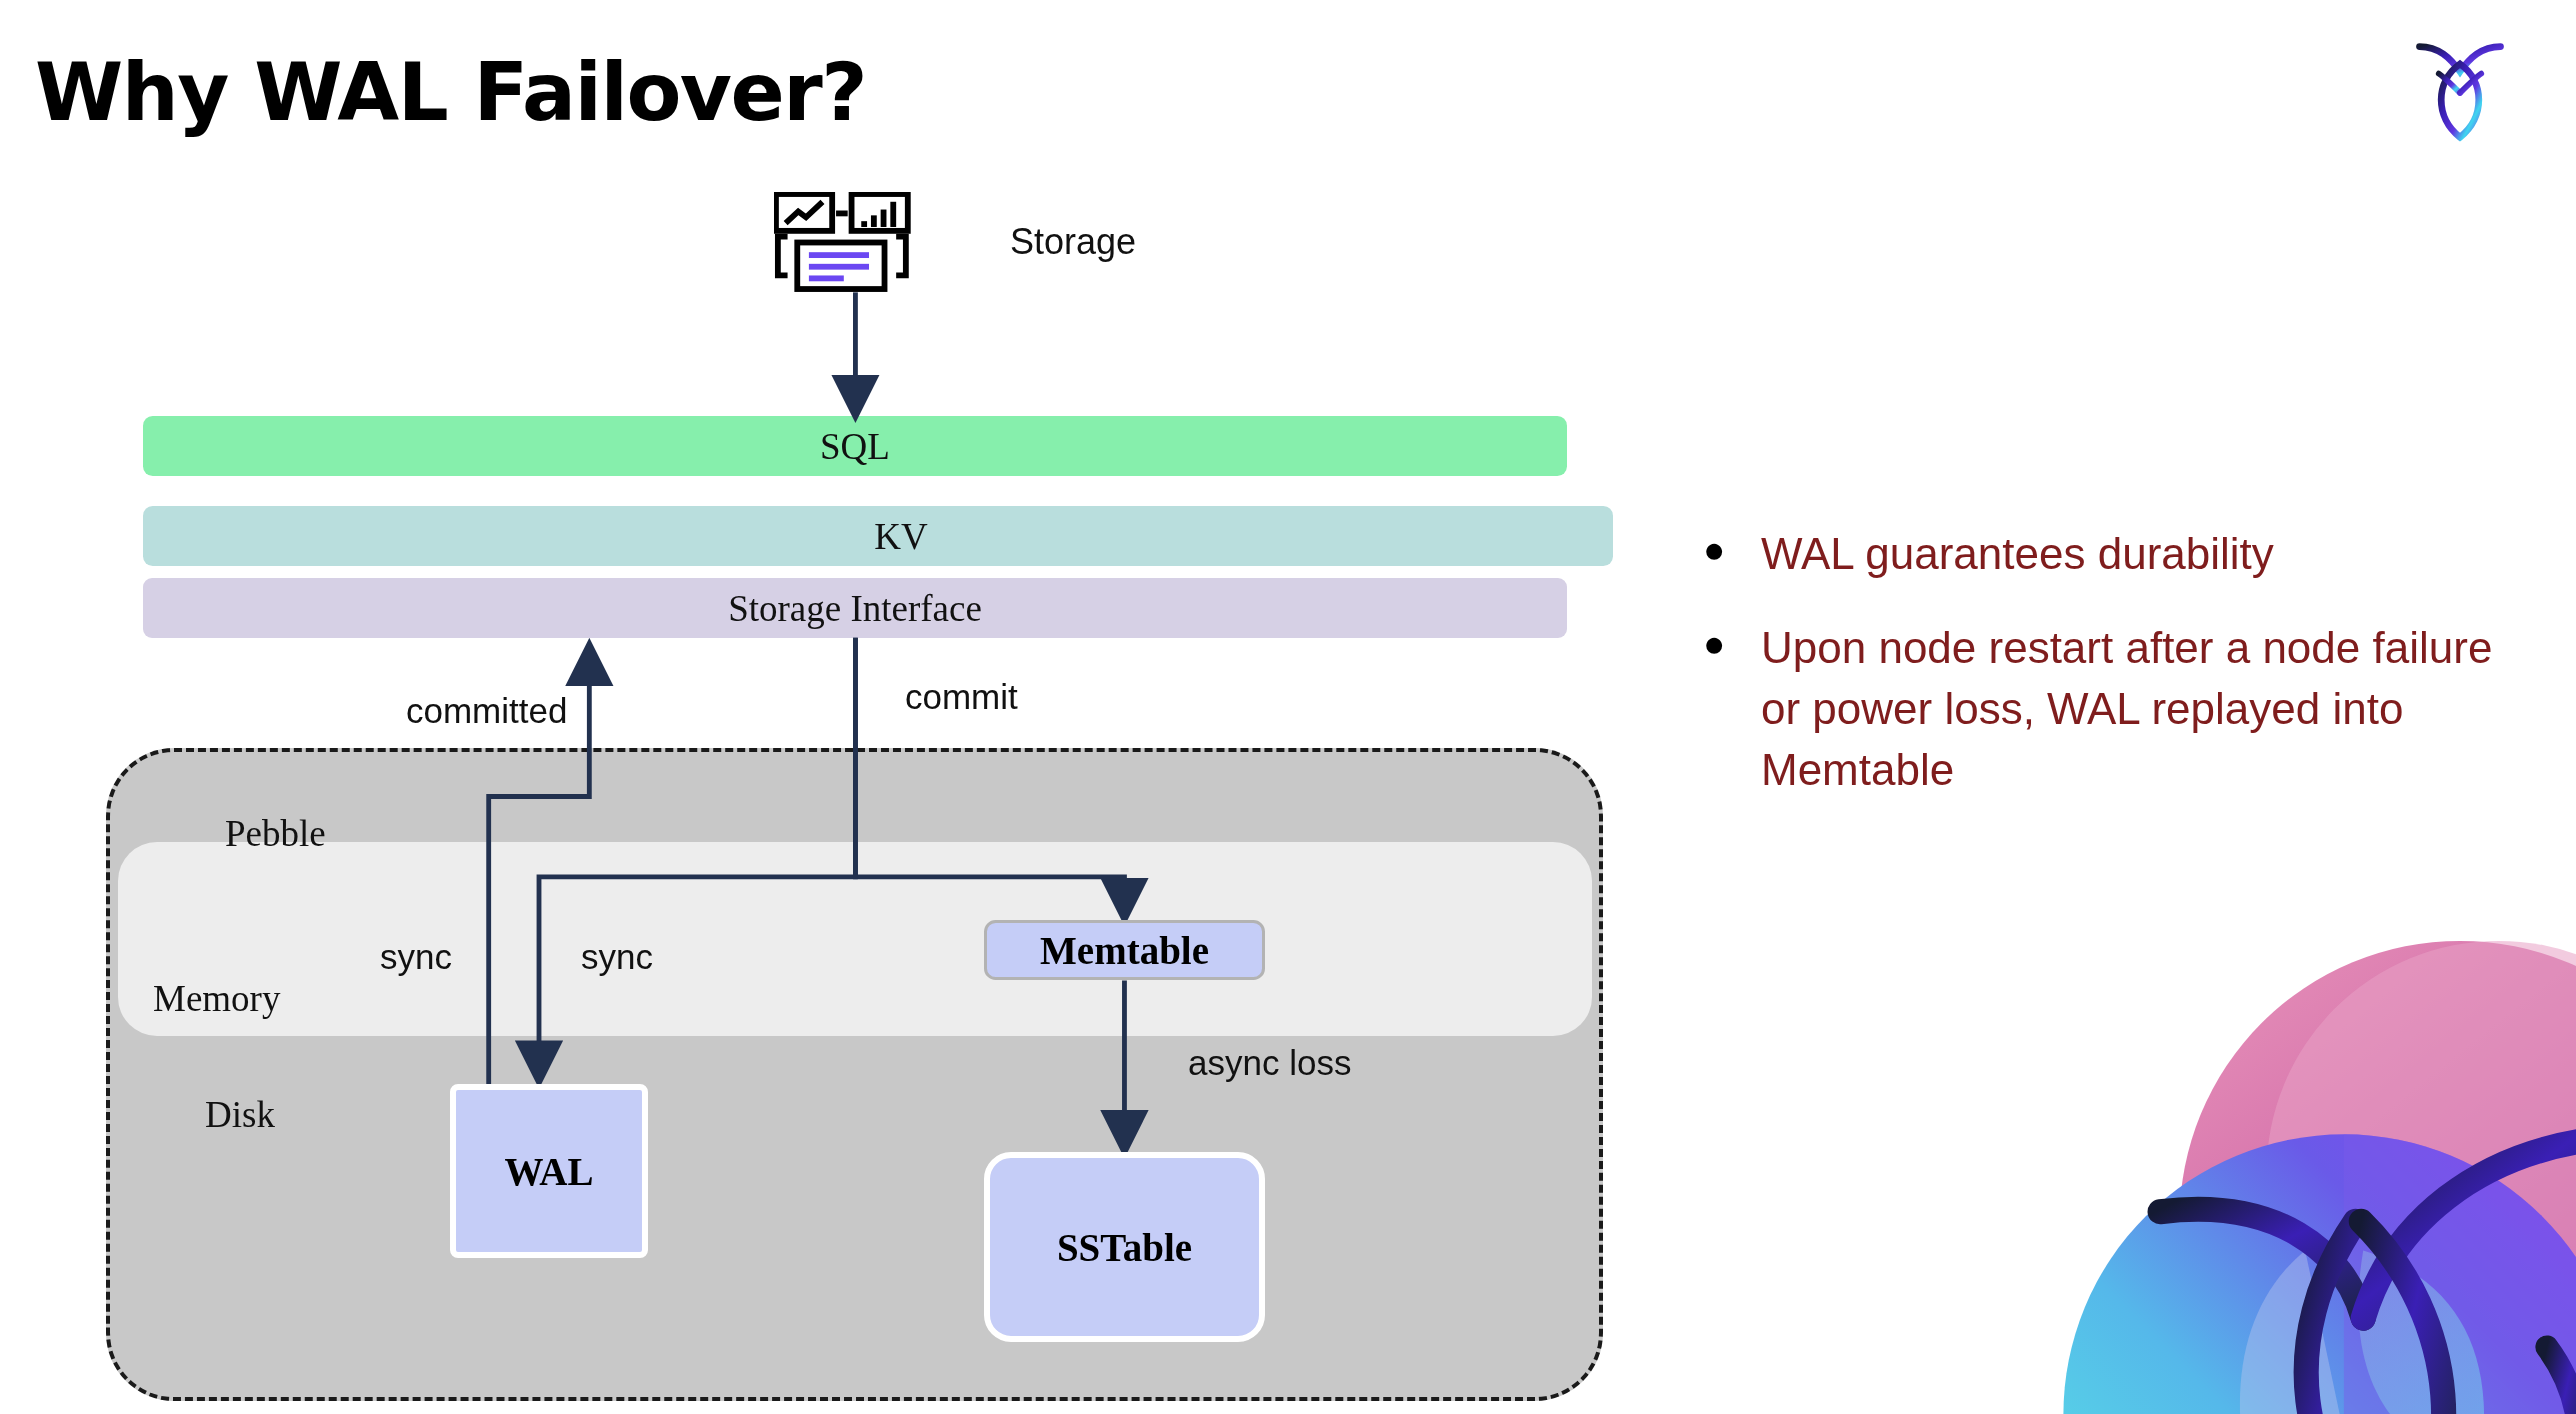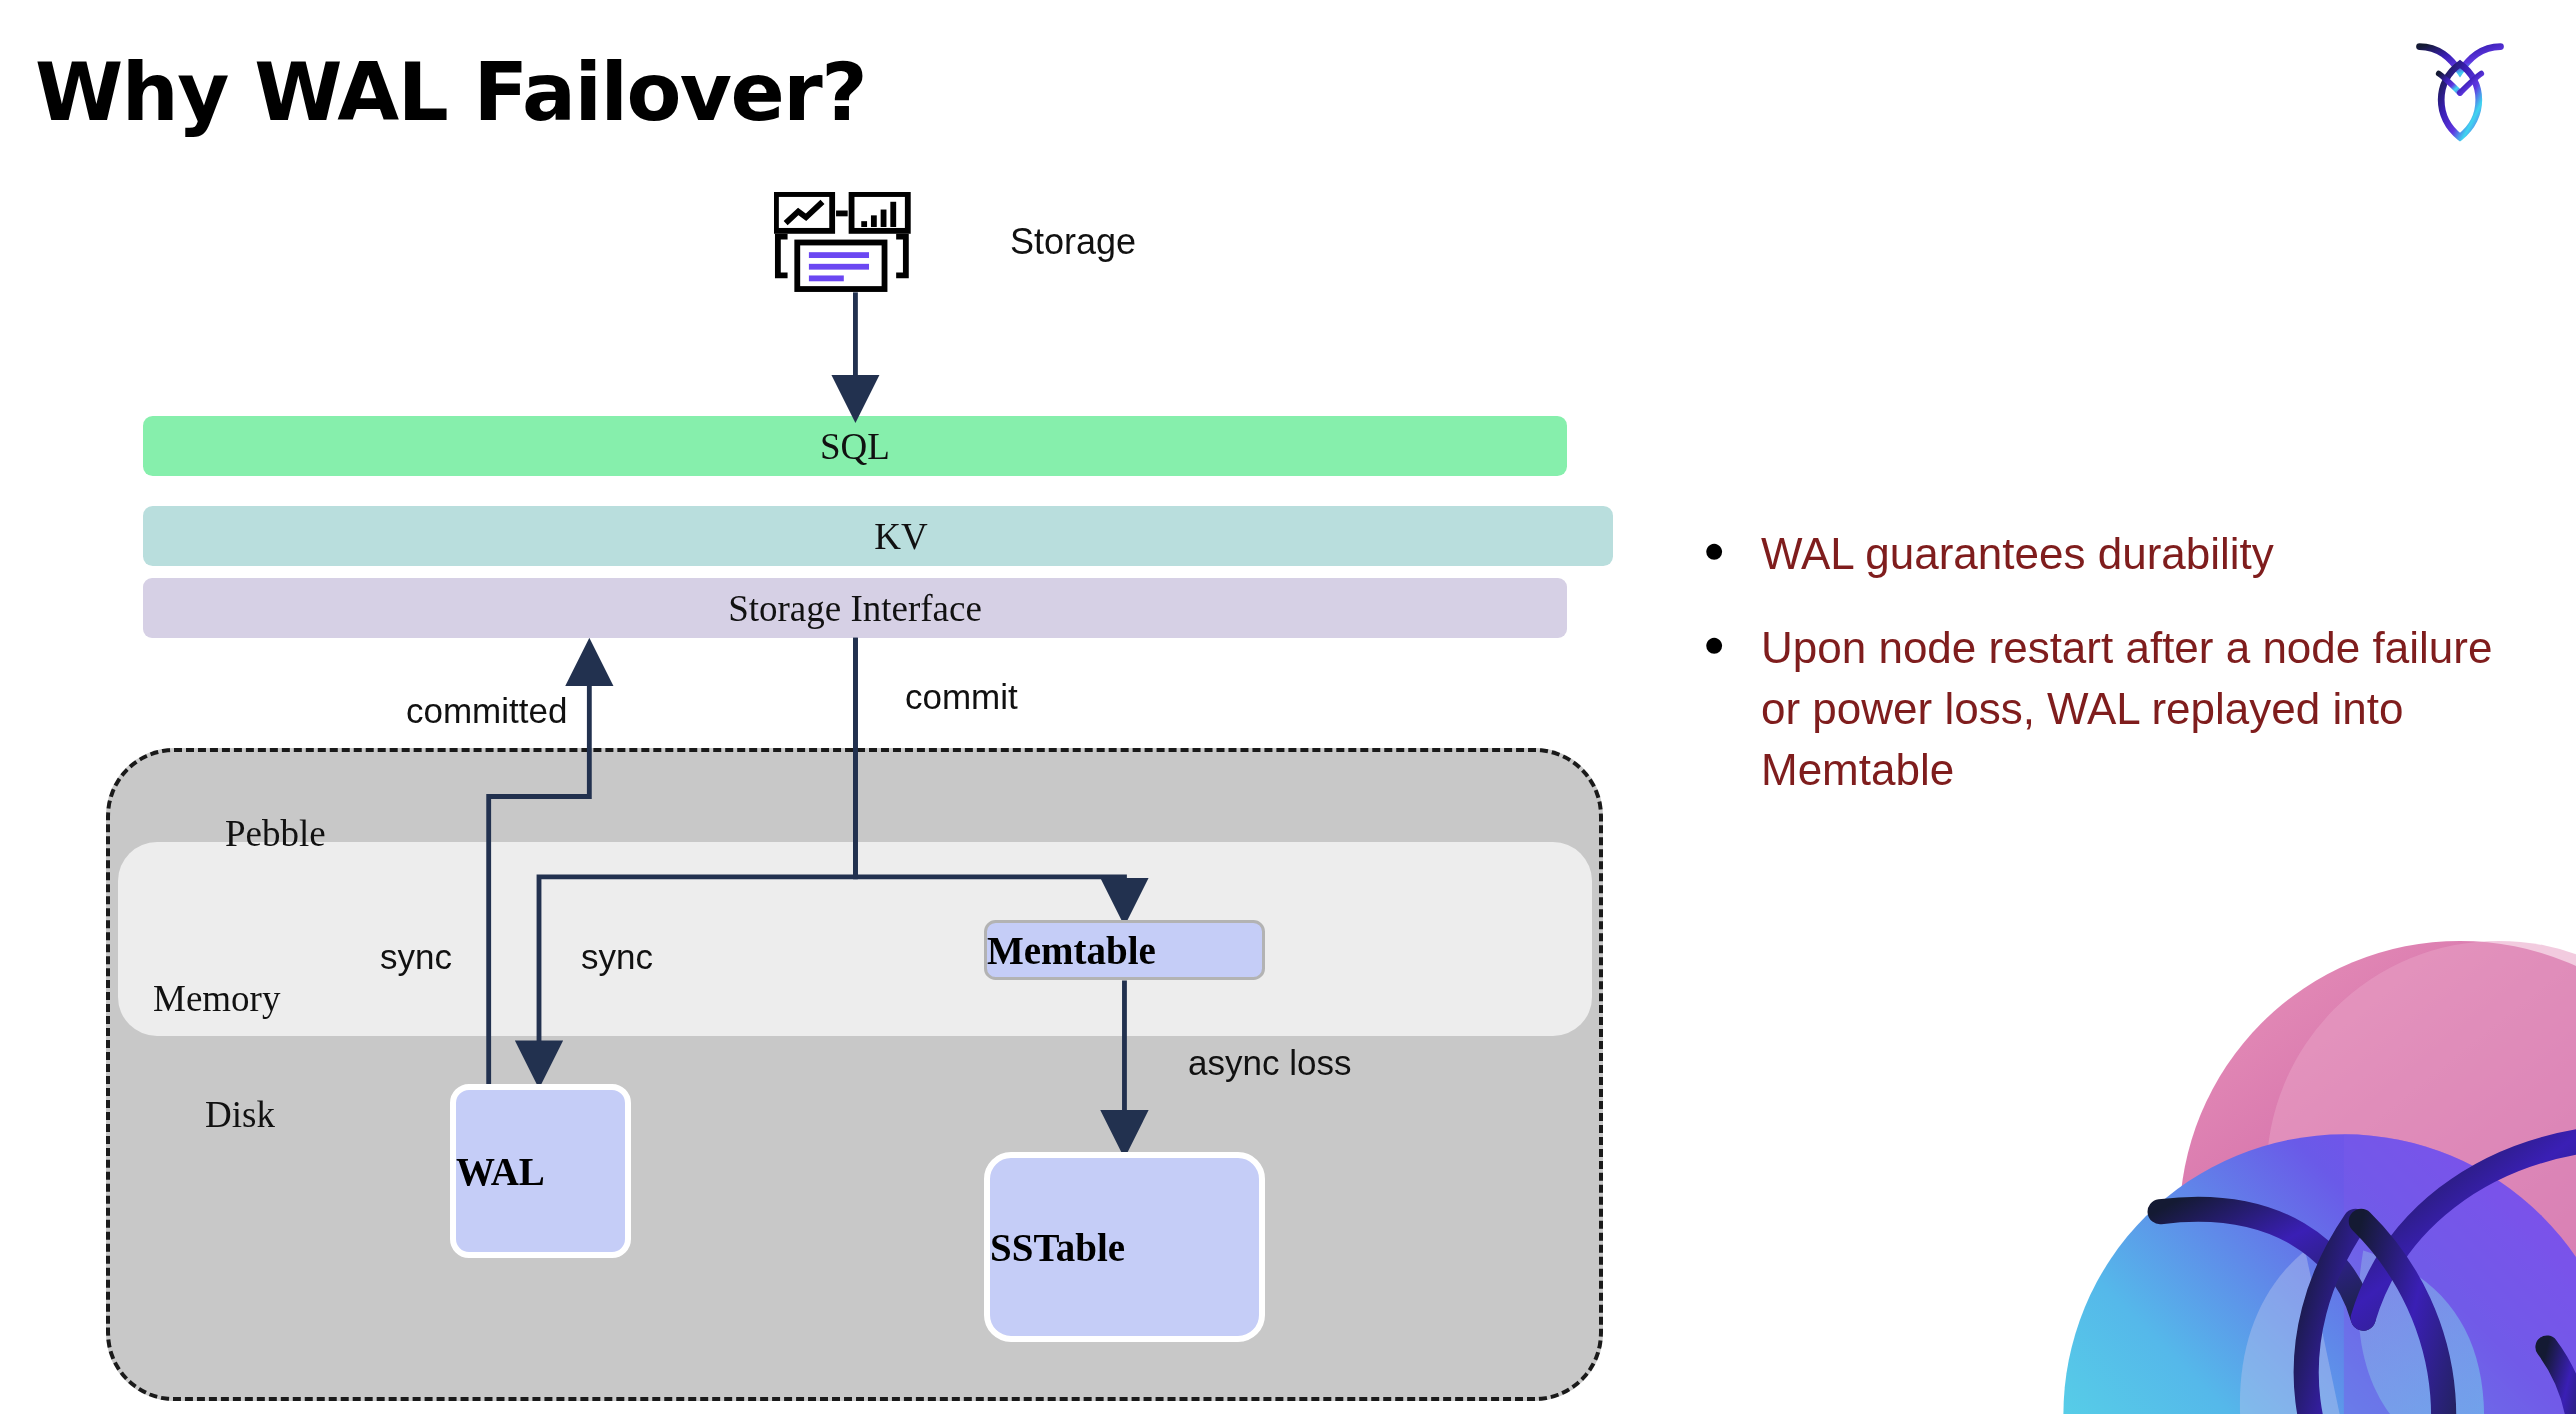"Memtable" .node-box { justify-content: none -> center }
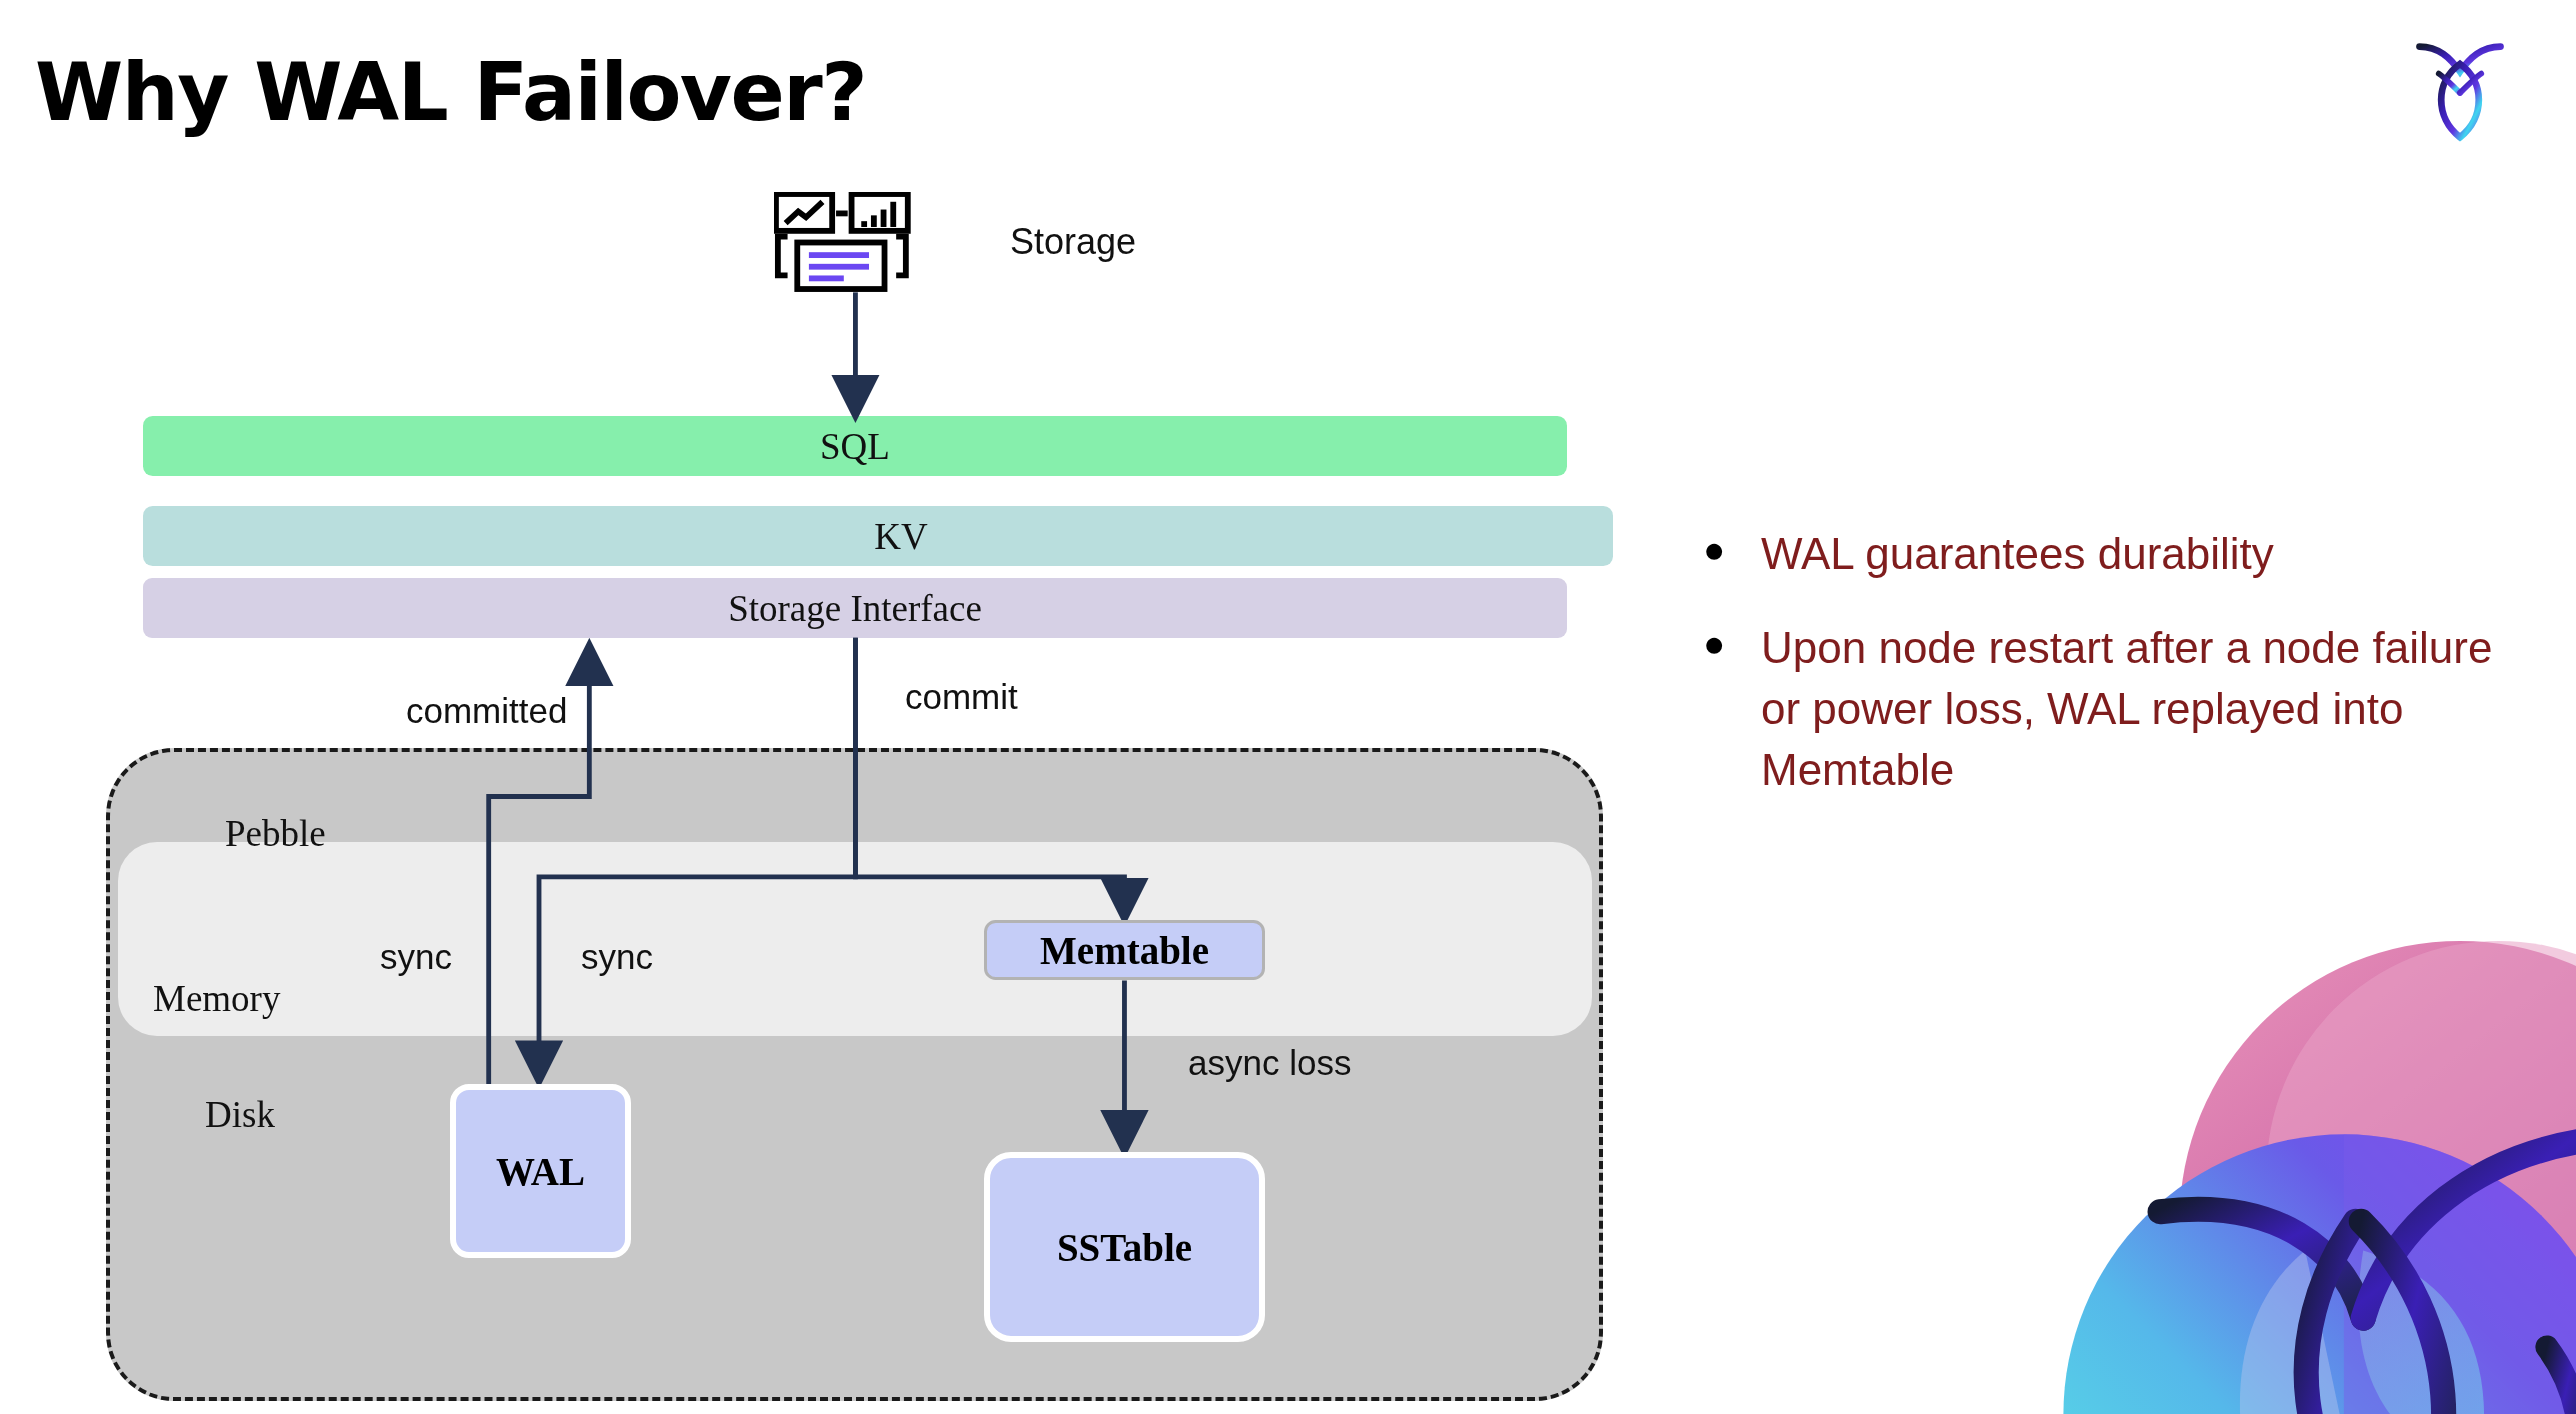"WAL" #node-wal { border-radius: 19px -> 8px; width: 181px -> 198px }
